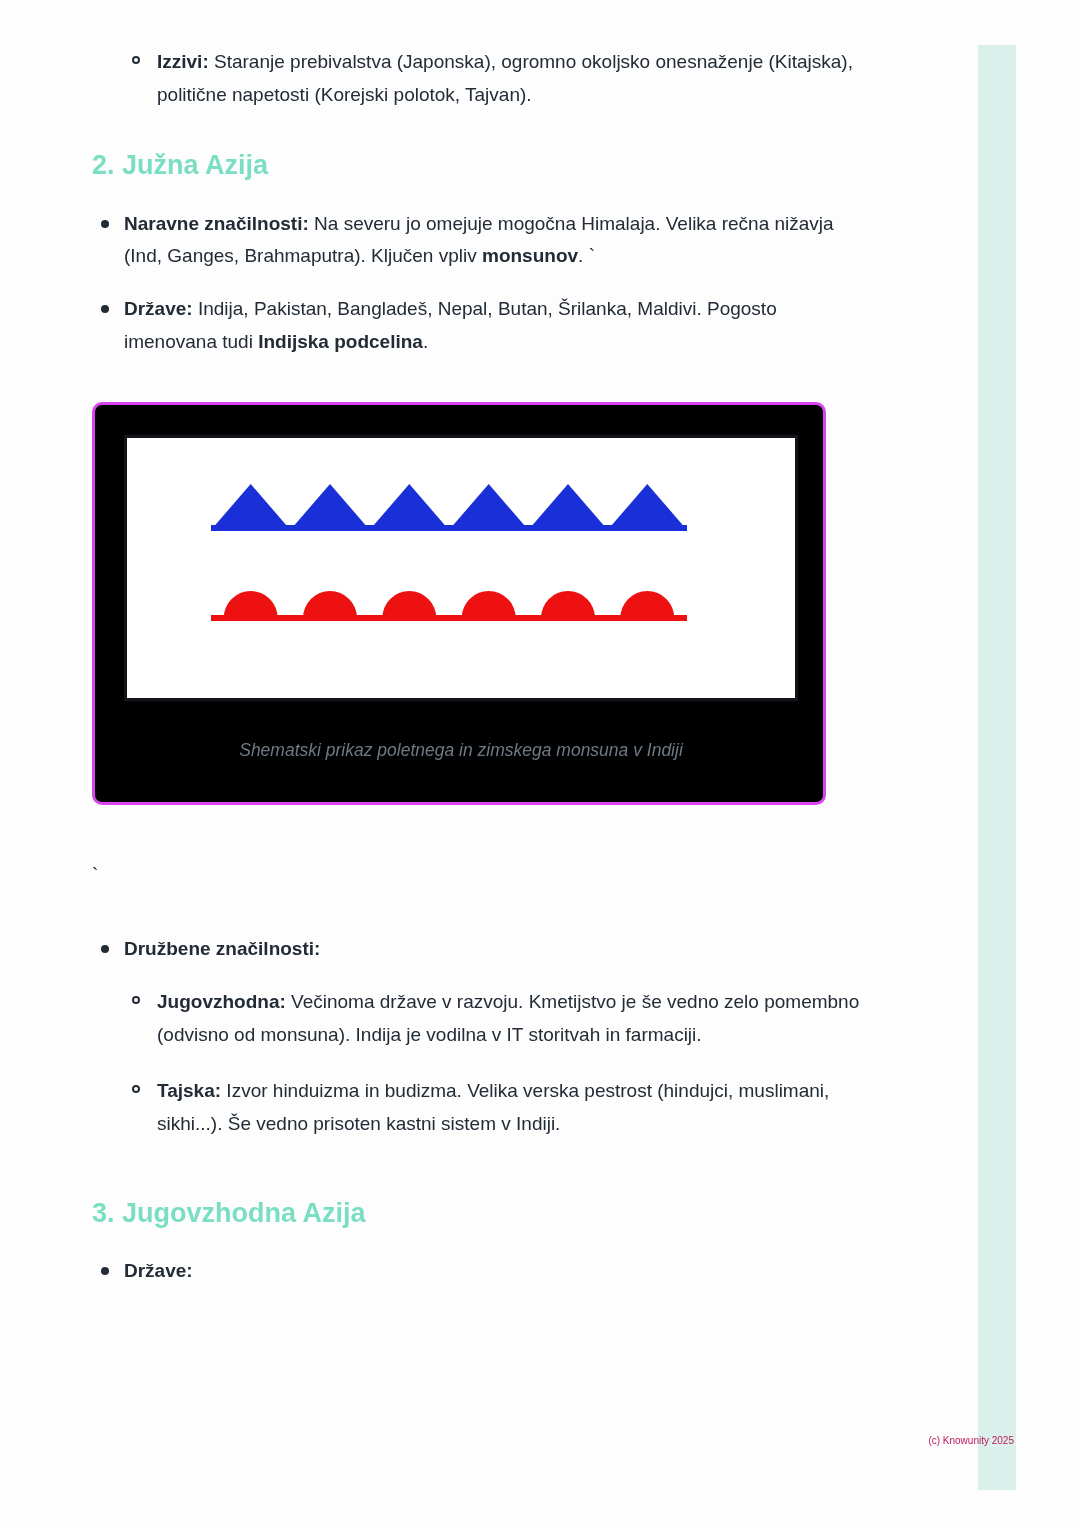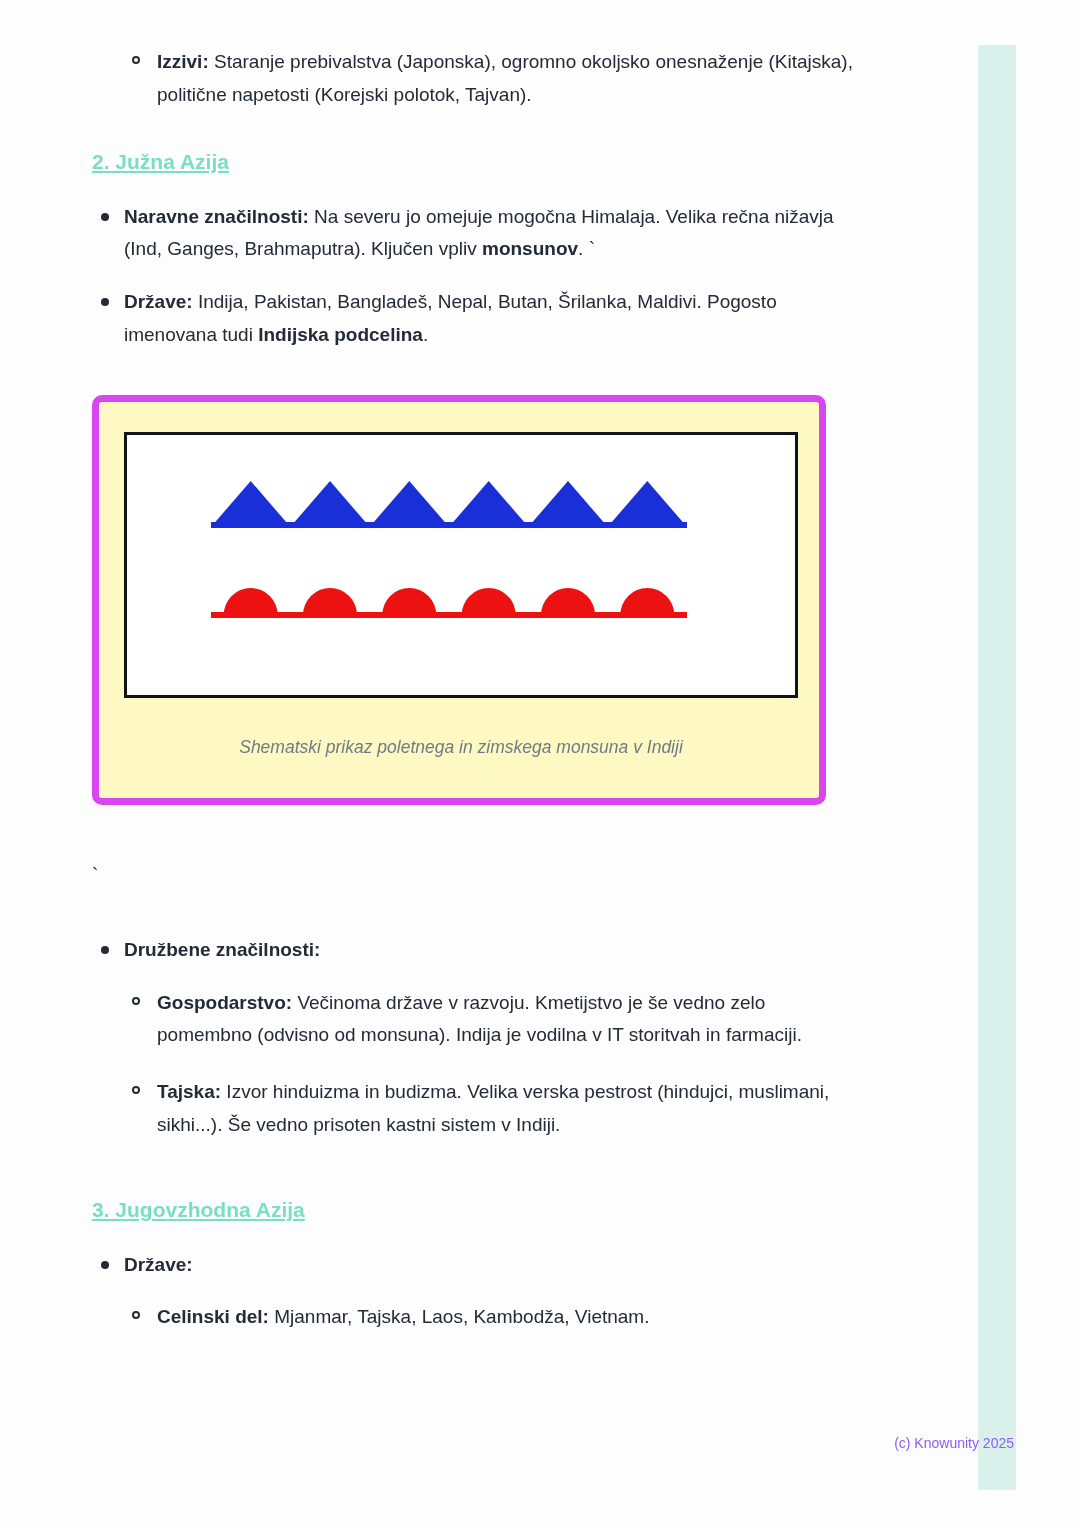"2. Južna Azija" .section-title { font-size: 21px -> 27px; text-decoration: underline -> none }
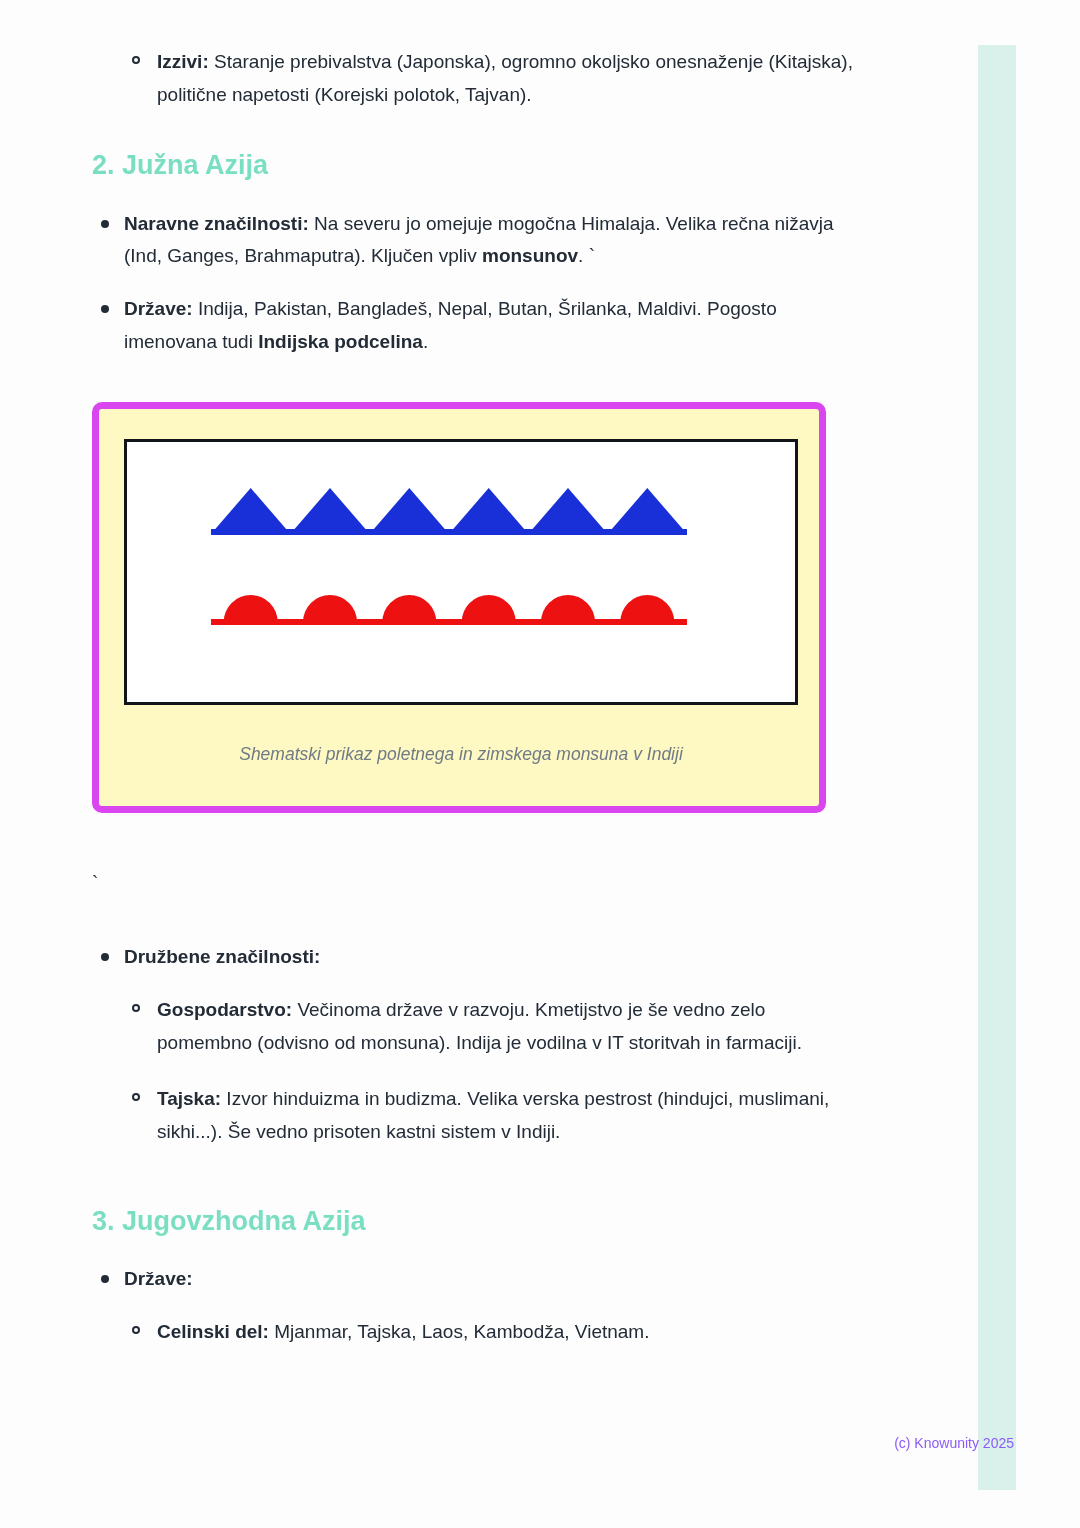"Shematski prikaz poletnega in zimskega" .figure-card { background: #fef9c3 -> #000000; border: 7px solid #d946ef -> 3px solid #d946ef }
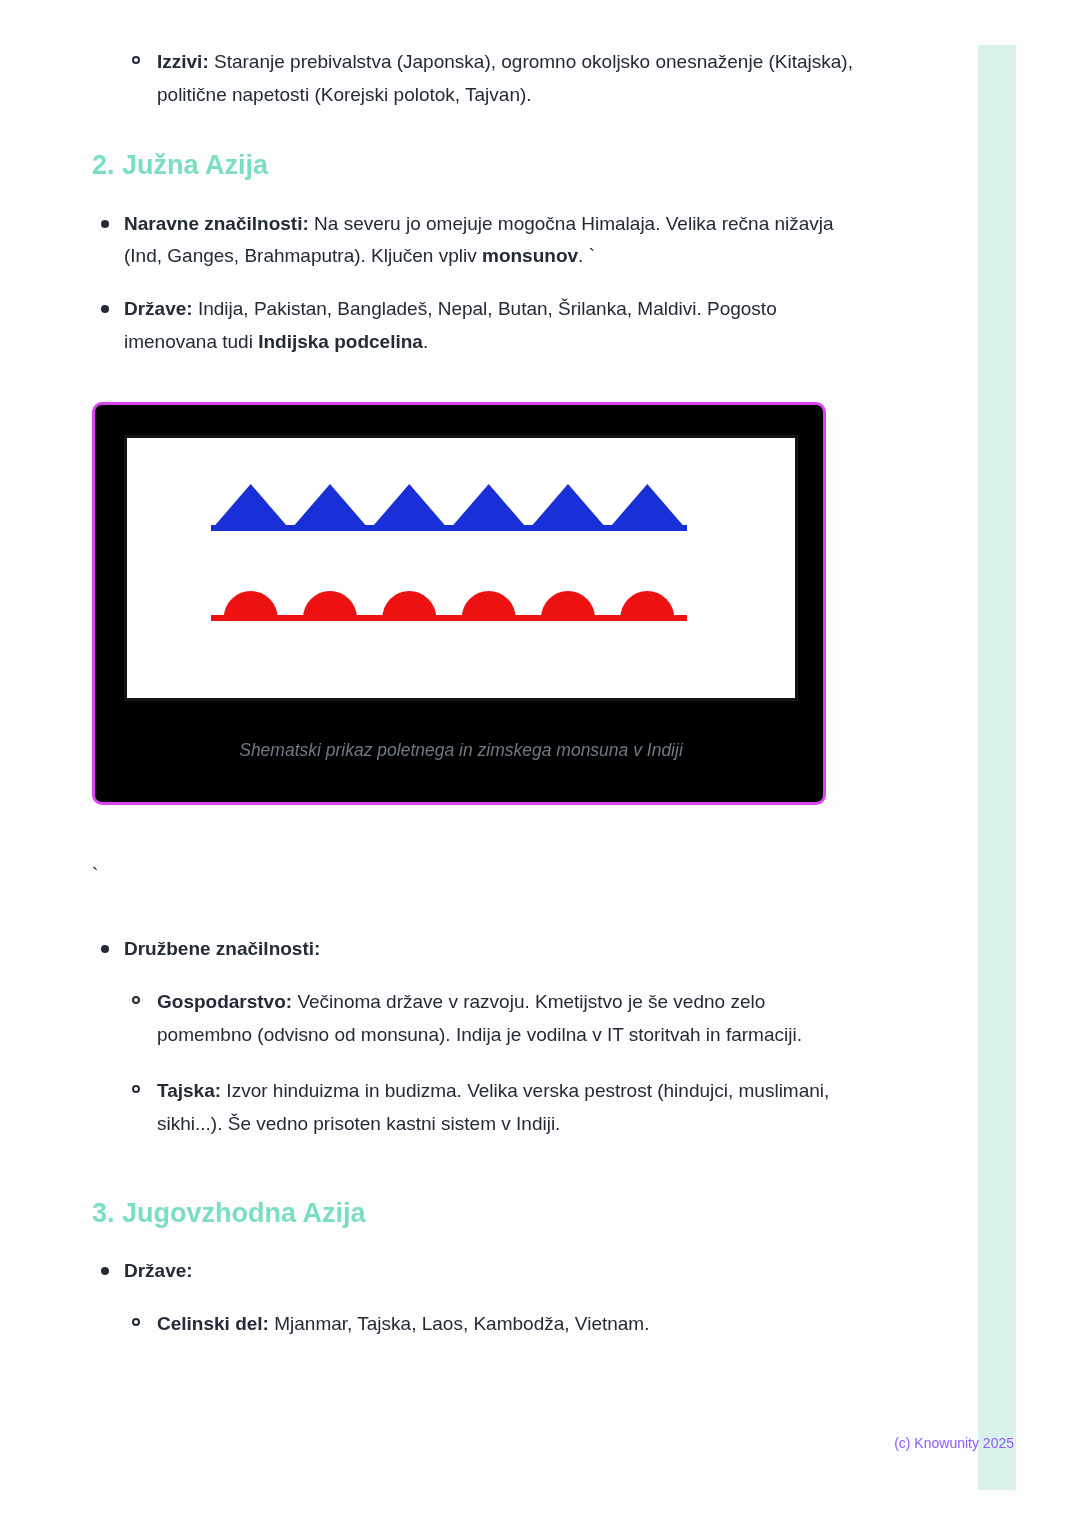"Gospodarstvo:" strong { text: Gospodarstvo -> Jugovzhodna }
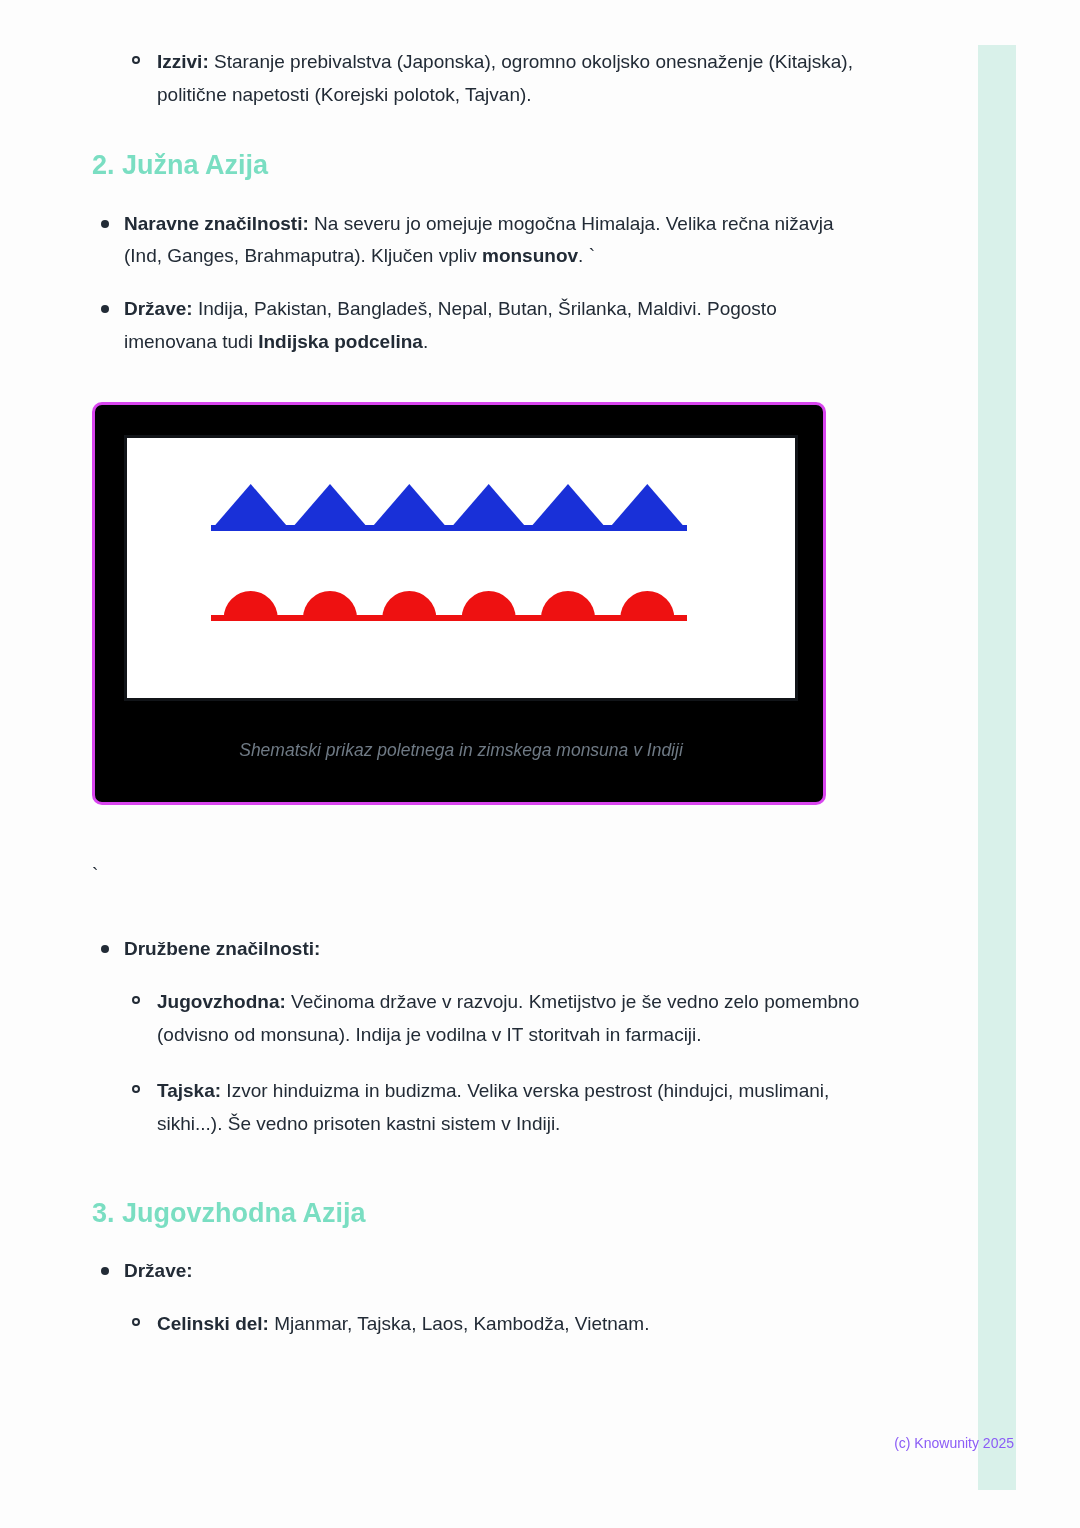"Celinski del: Mjanmar, Tajska, Laos," div.li { html: <div> <span></span> <p><strong>Celinski del:</strong> Mjanmar, Tajska, Laos, Kambodža, Vietnam.</p> </div> -> none }
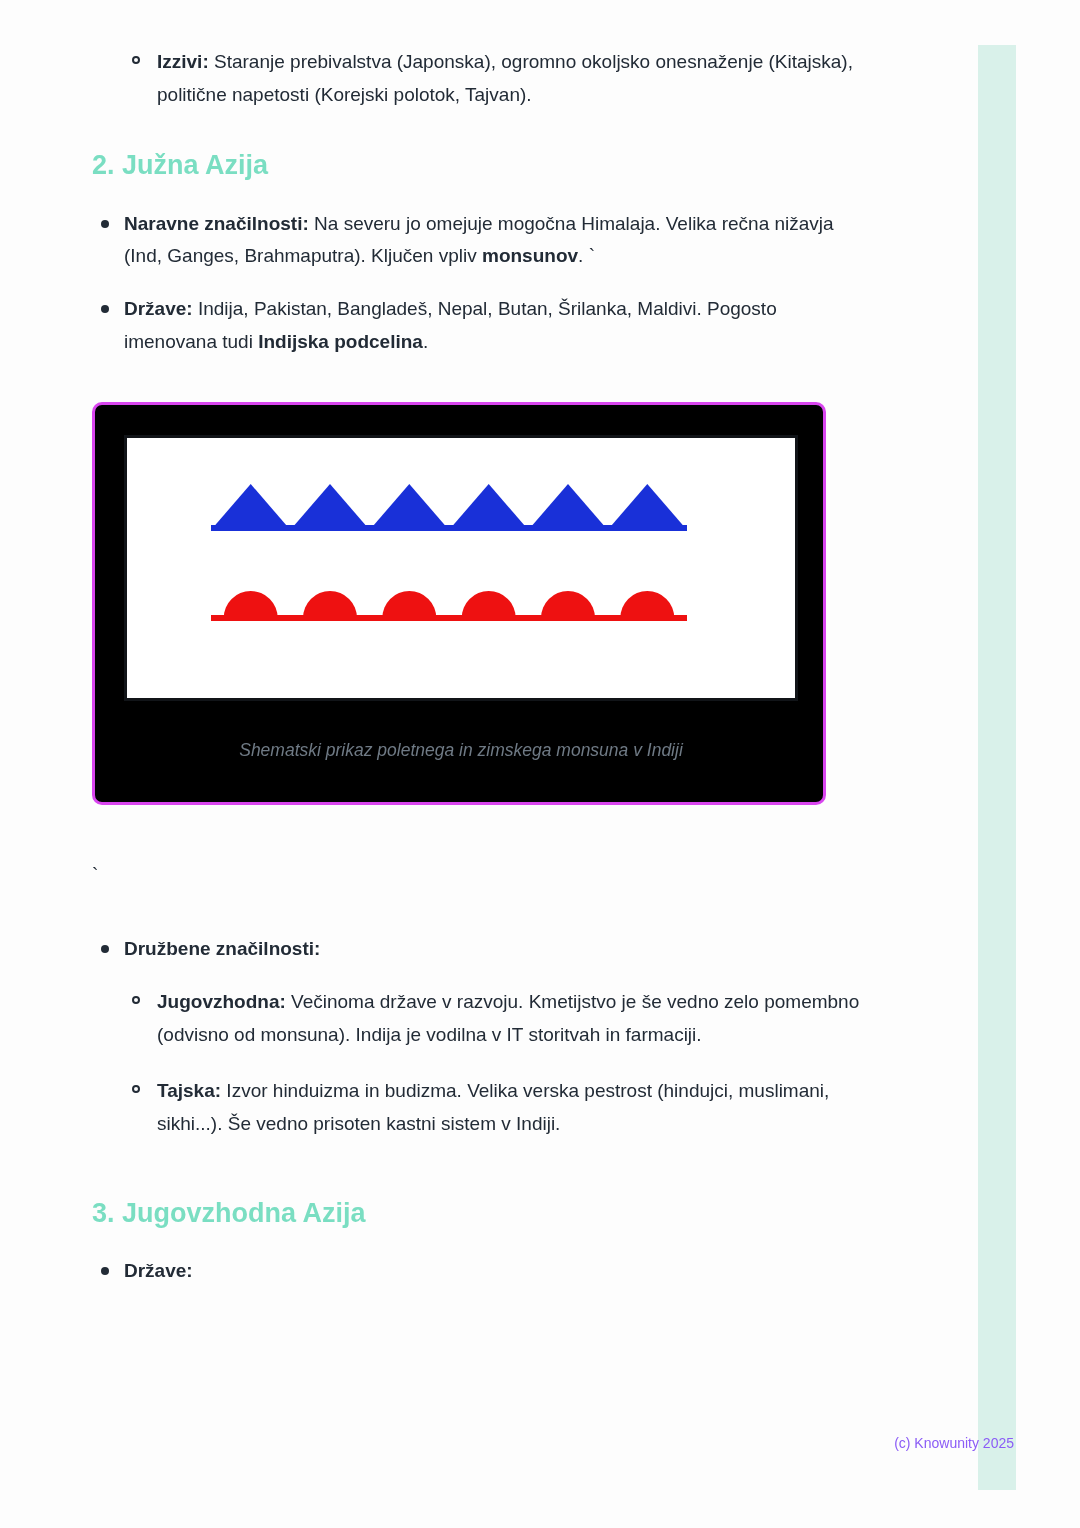"(c) Knowunity 2025" .footer { color: #8b5cf6 -> #be185d; font-size: 14px -> 10px }
